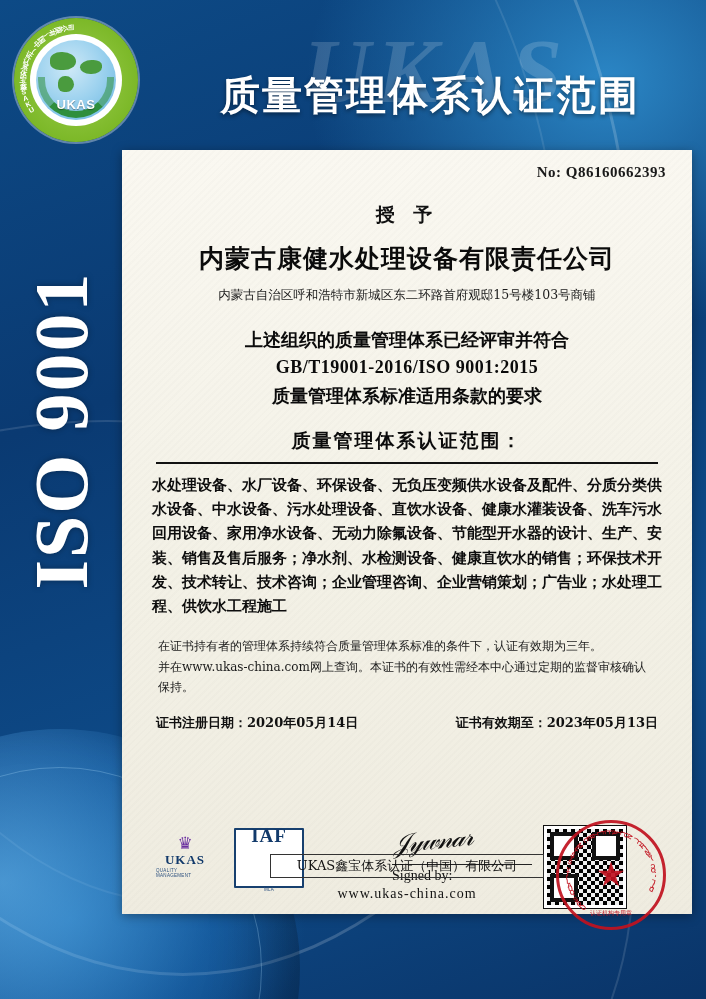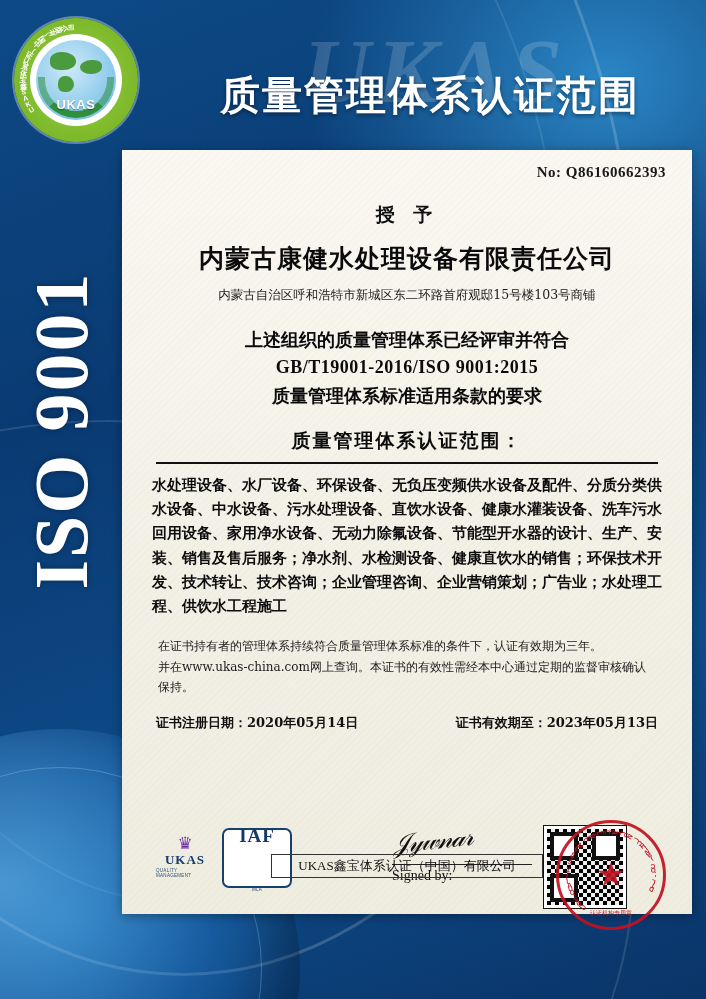"IAF" .logo-iaf { border-radius: 7px -> 1px; left: 66px -> 78px }
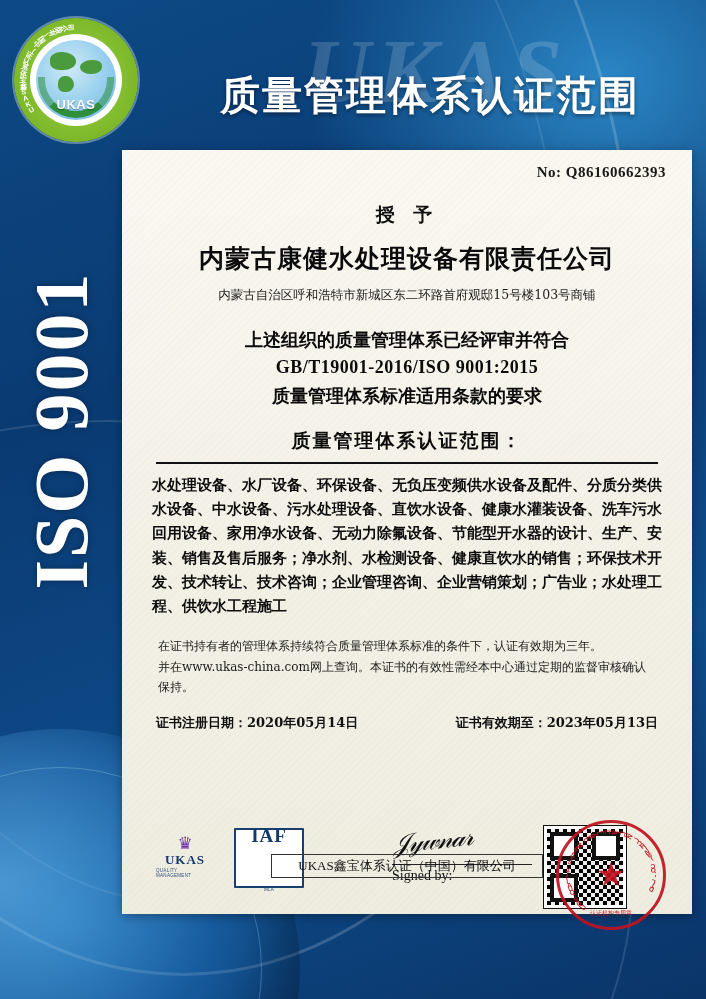"UKAS鑫宝体系认证（中国）有限公司" .footer-company span { font-family: Liberation Serif, serif -> none }
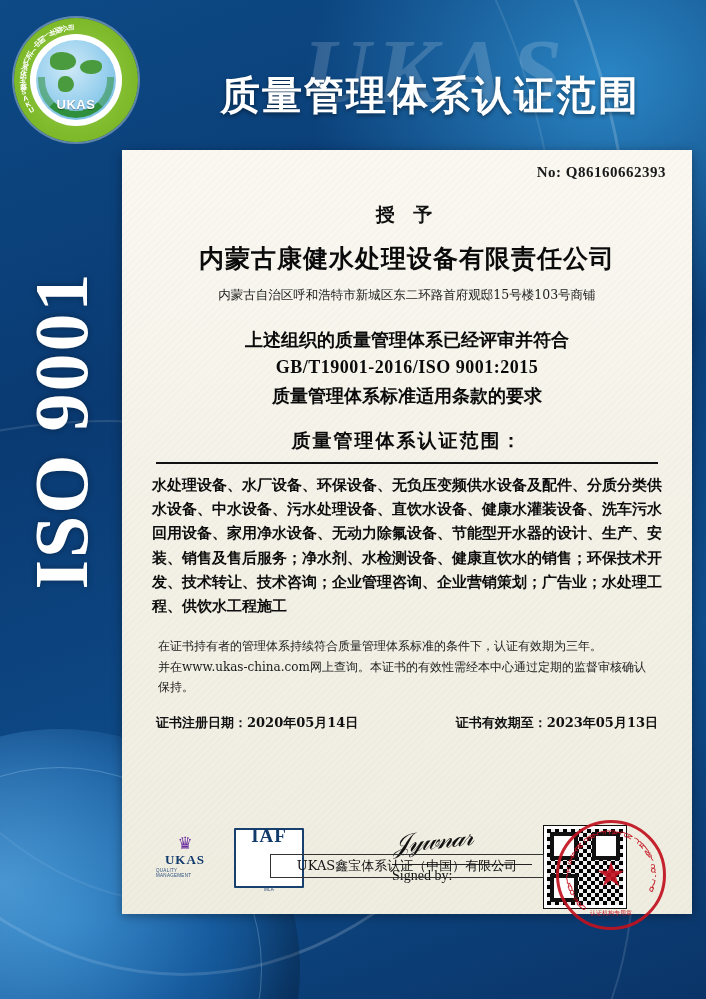"www.ukas-china.com" div.footer-url { html: none -> <div>www.ukas-china.com</div> }
